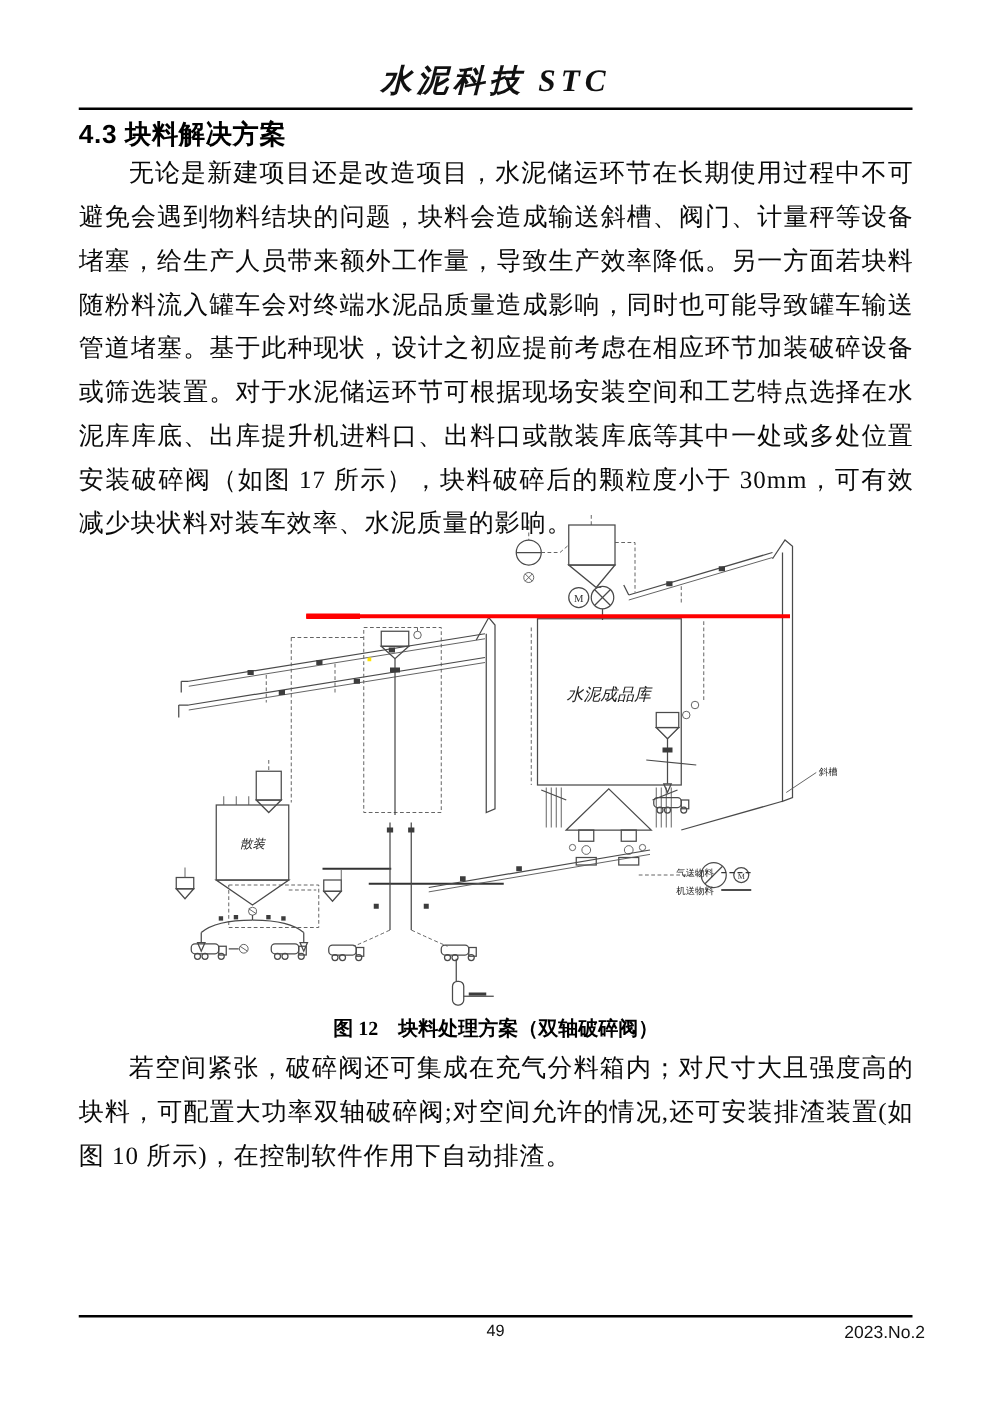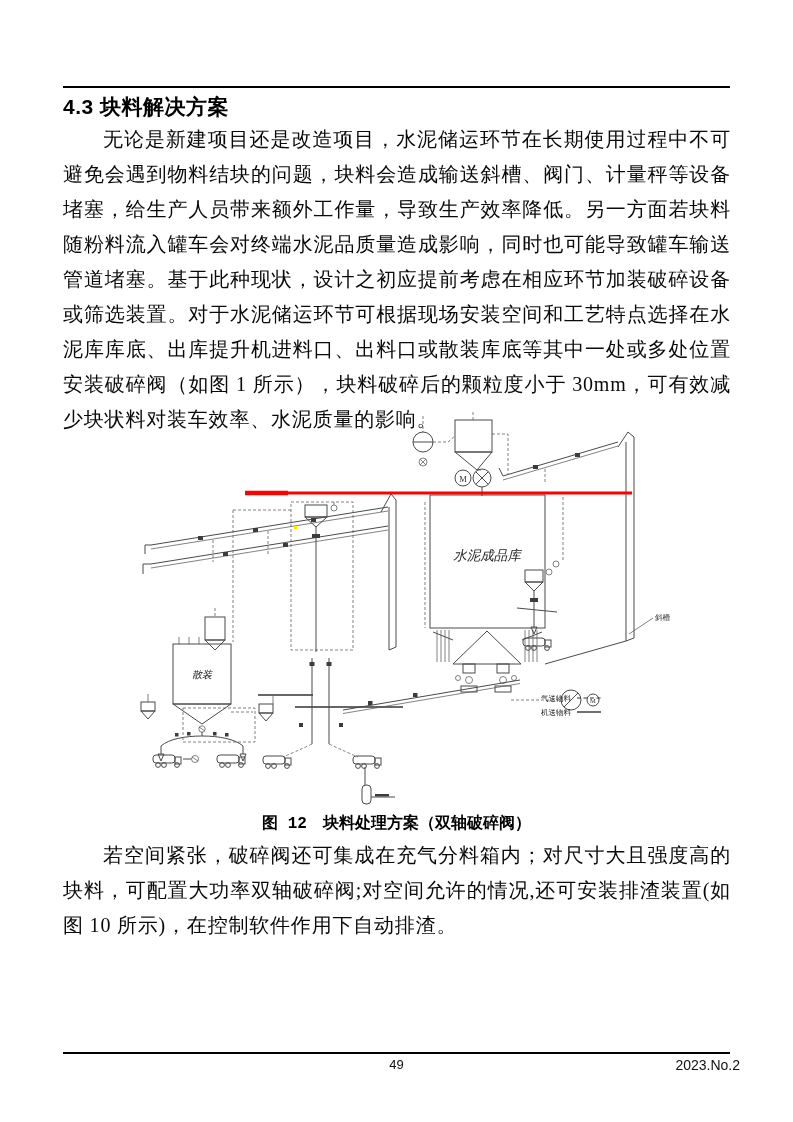"水泥科技 STC" div.journal-header { html: none -> <div>水泥科技 STC</div> }
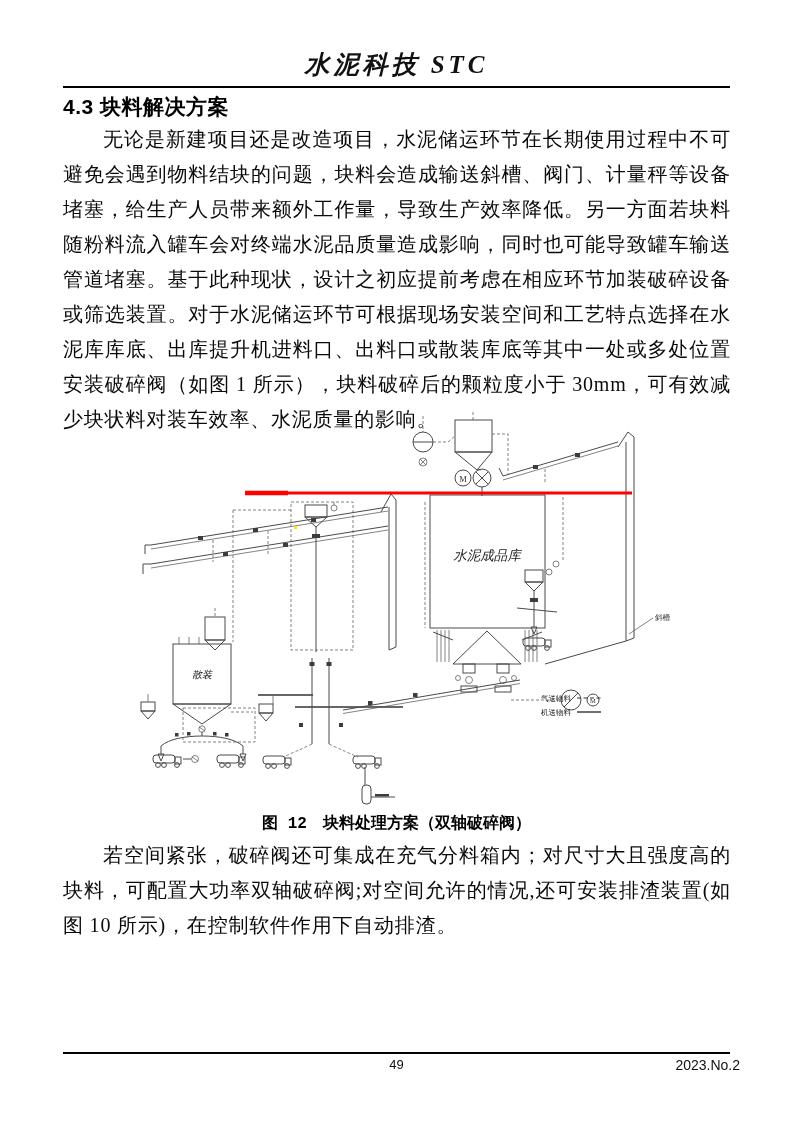"无论是新建项目还是改造项目，水泥储运环节在长期使用过程中不可避免会遇到物料结块的" div.body-para { text: 1 -> 17 }
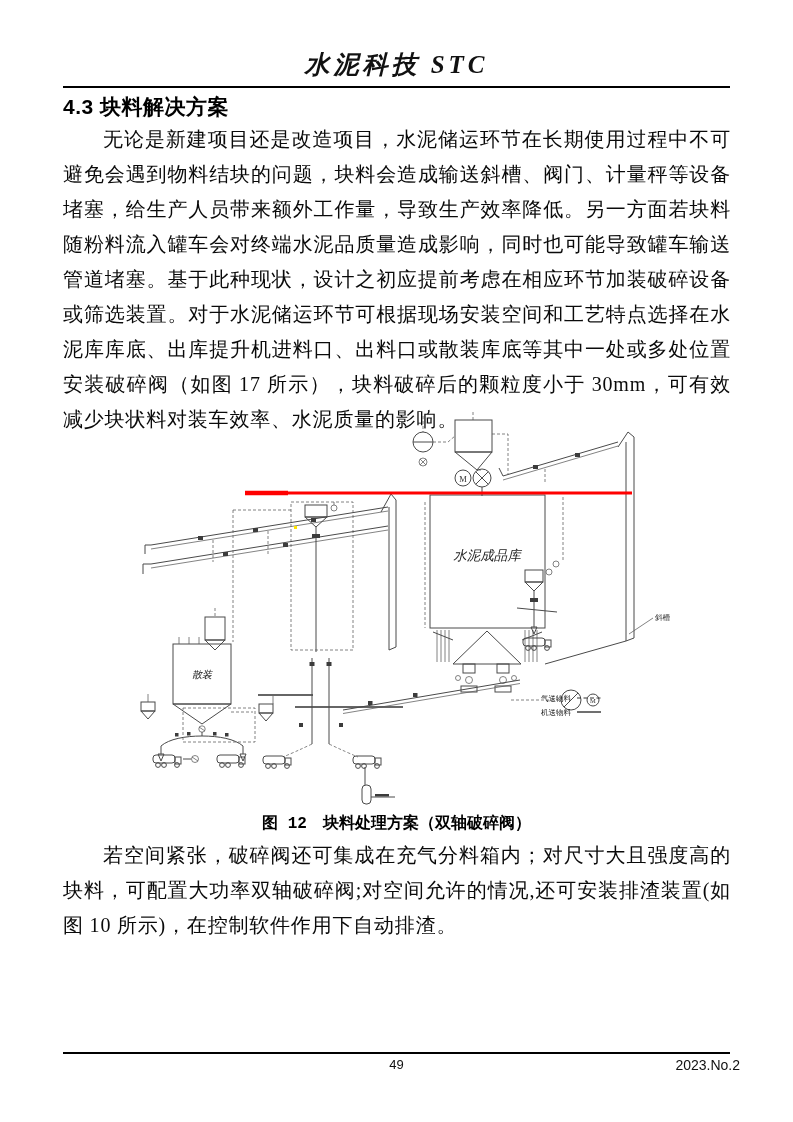"图 12 块料处理方案（双轴破碎阀）" .figure-caption { font-family: Liberation Mono, monospace -> Liberation Serif, serif }
